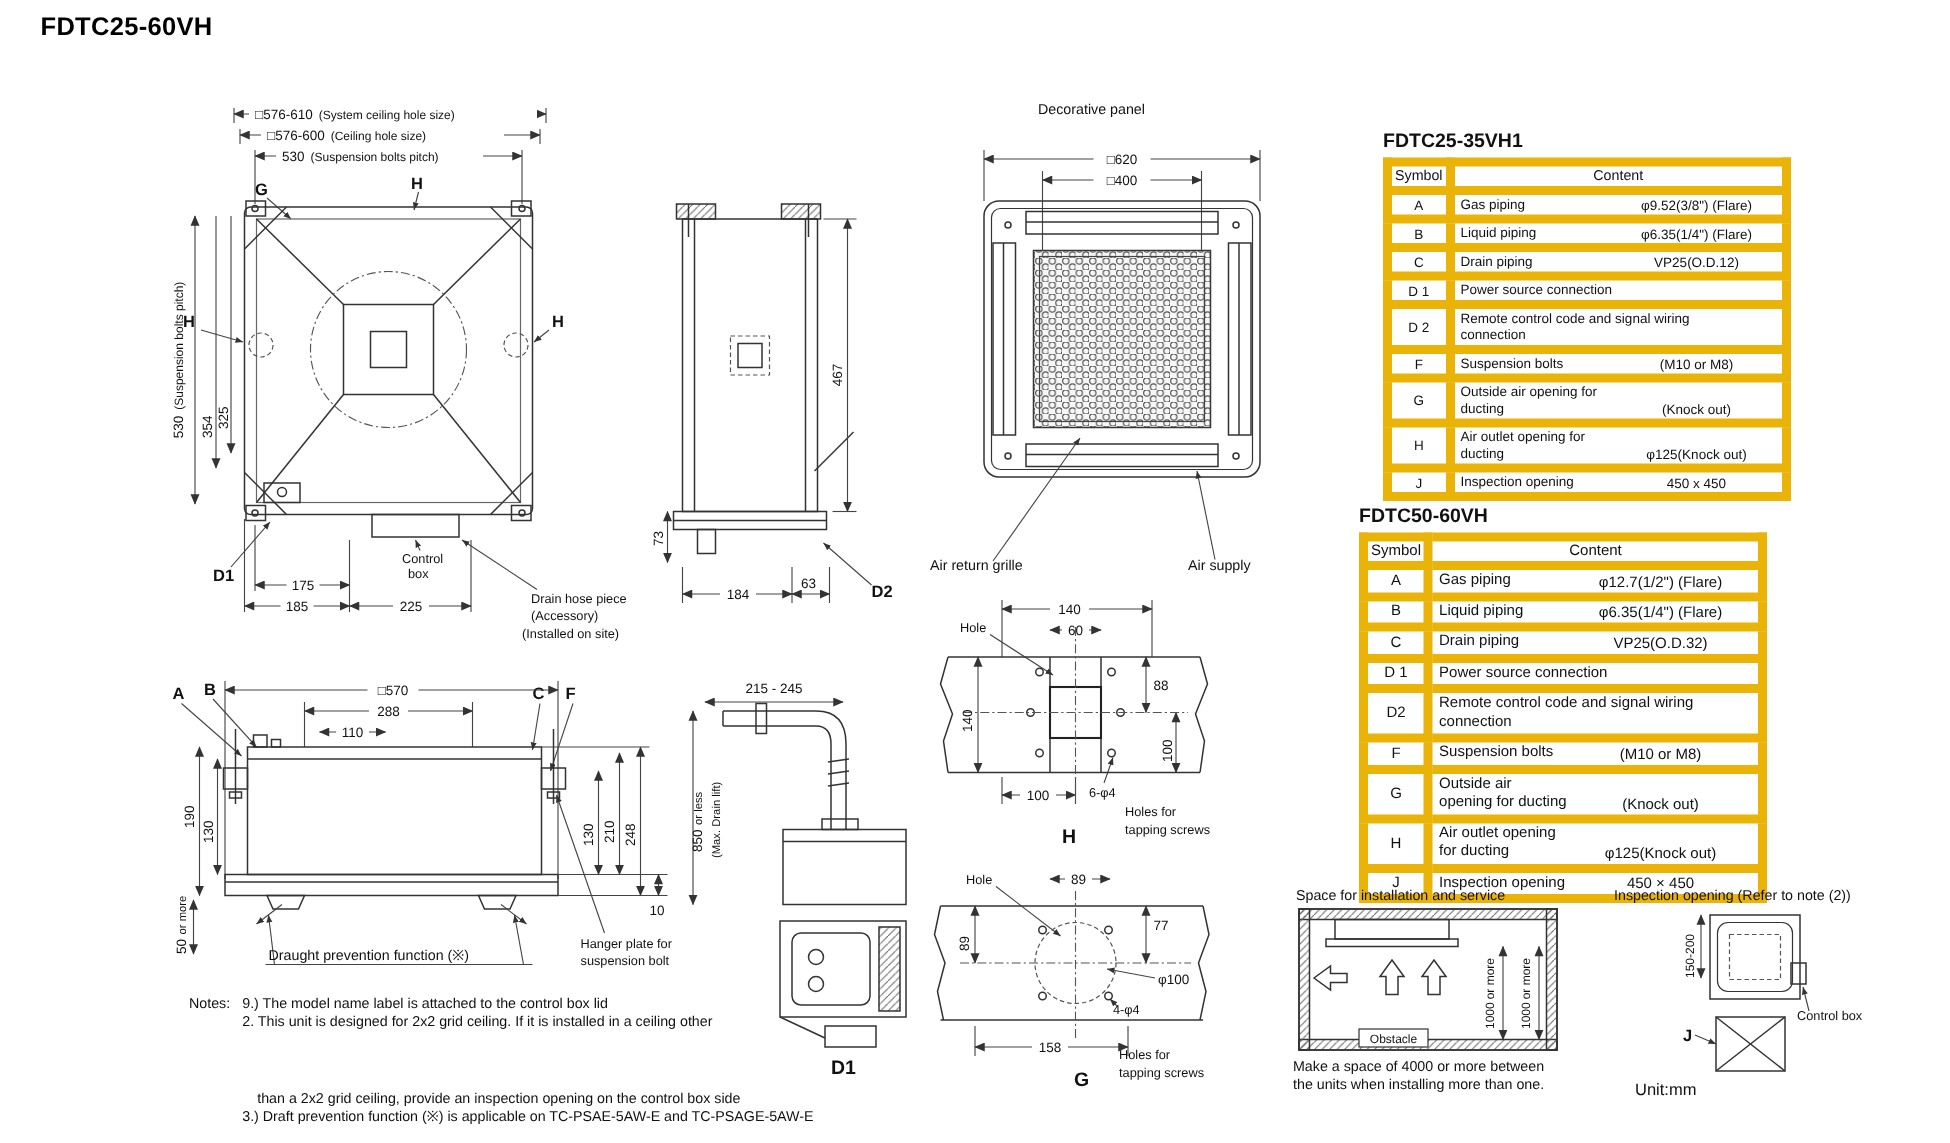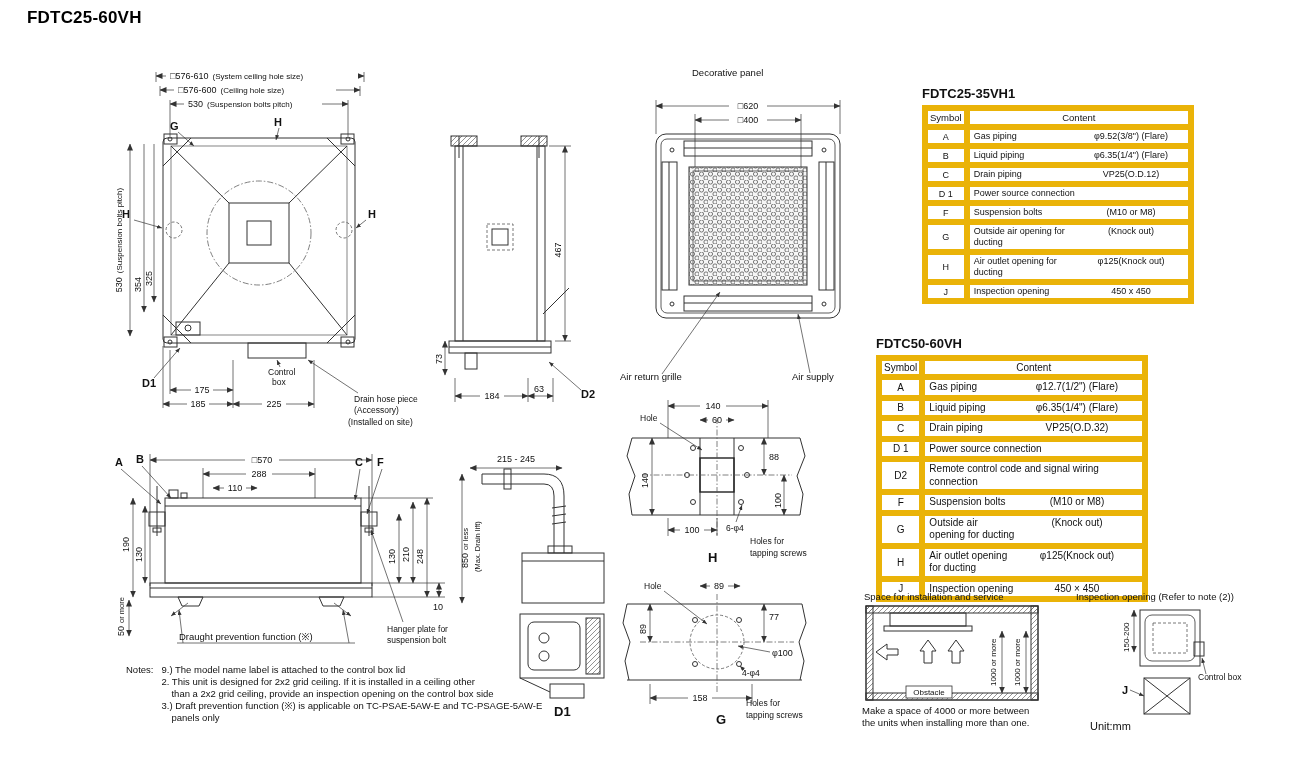"Gas piping" .cin { align-items: flex-start -> flex-end }
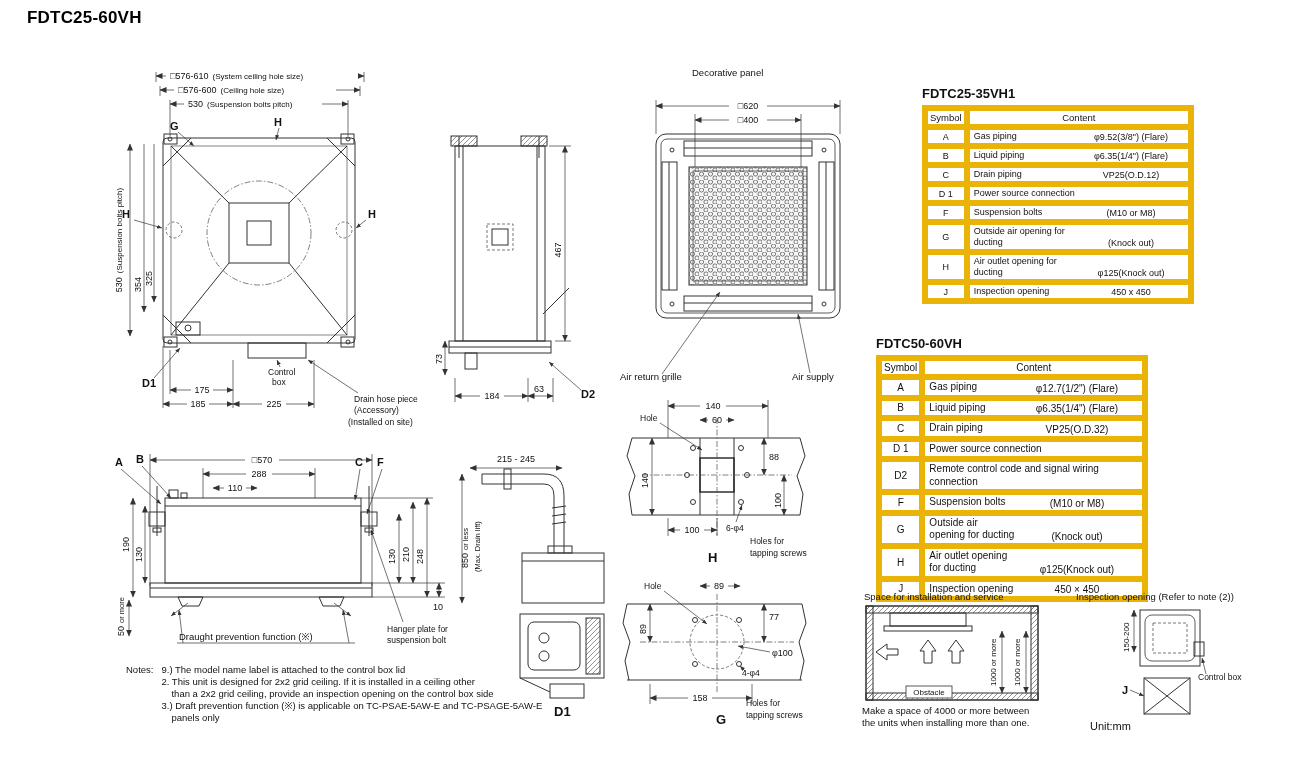"D 2" tr.wrap2 { html: none -> <tr> <td>D 2</td> <td> <div> <span>Remote control code and signal wiring connection</span> </div> </td> </tr> }
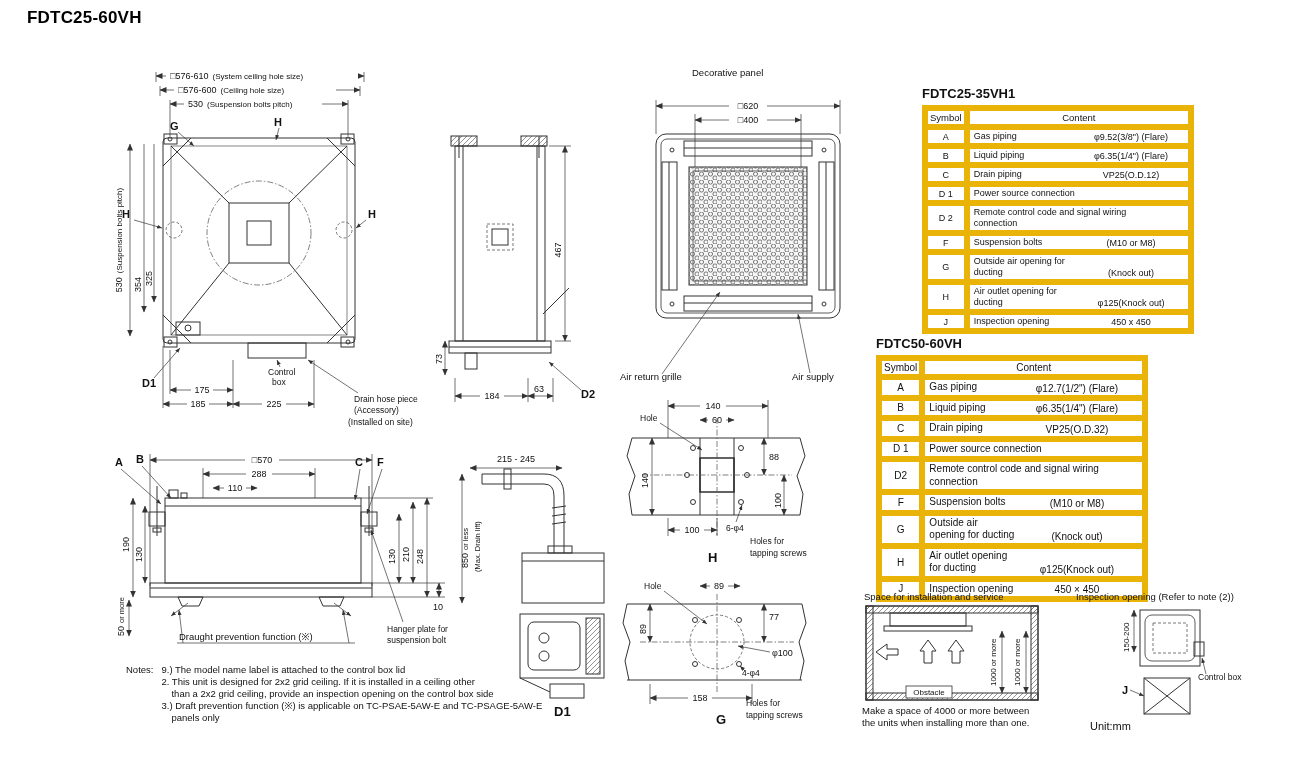"FDTC50-60VH" div.abs { left: 876px -> 906px }
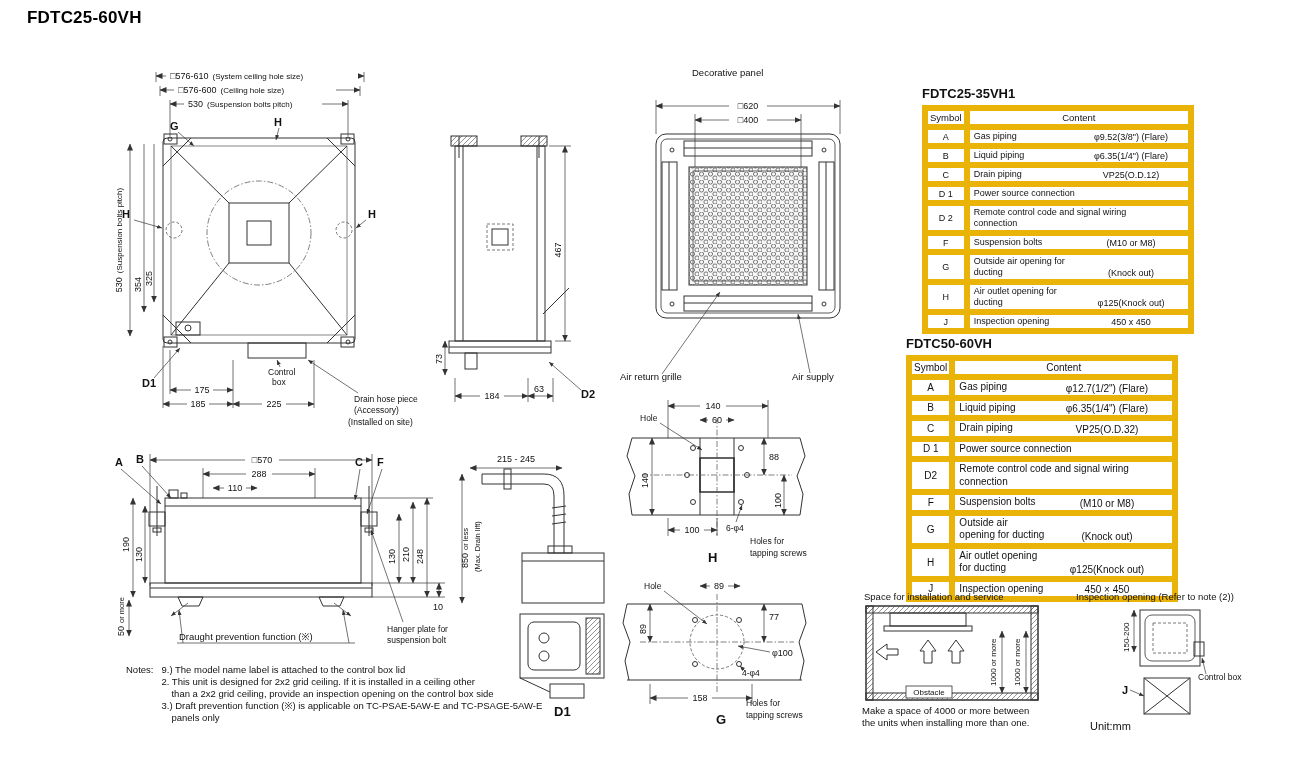"than a 2x2 grid ceiling," .notes .ind { margin-top: none -> 39px }
